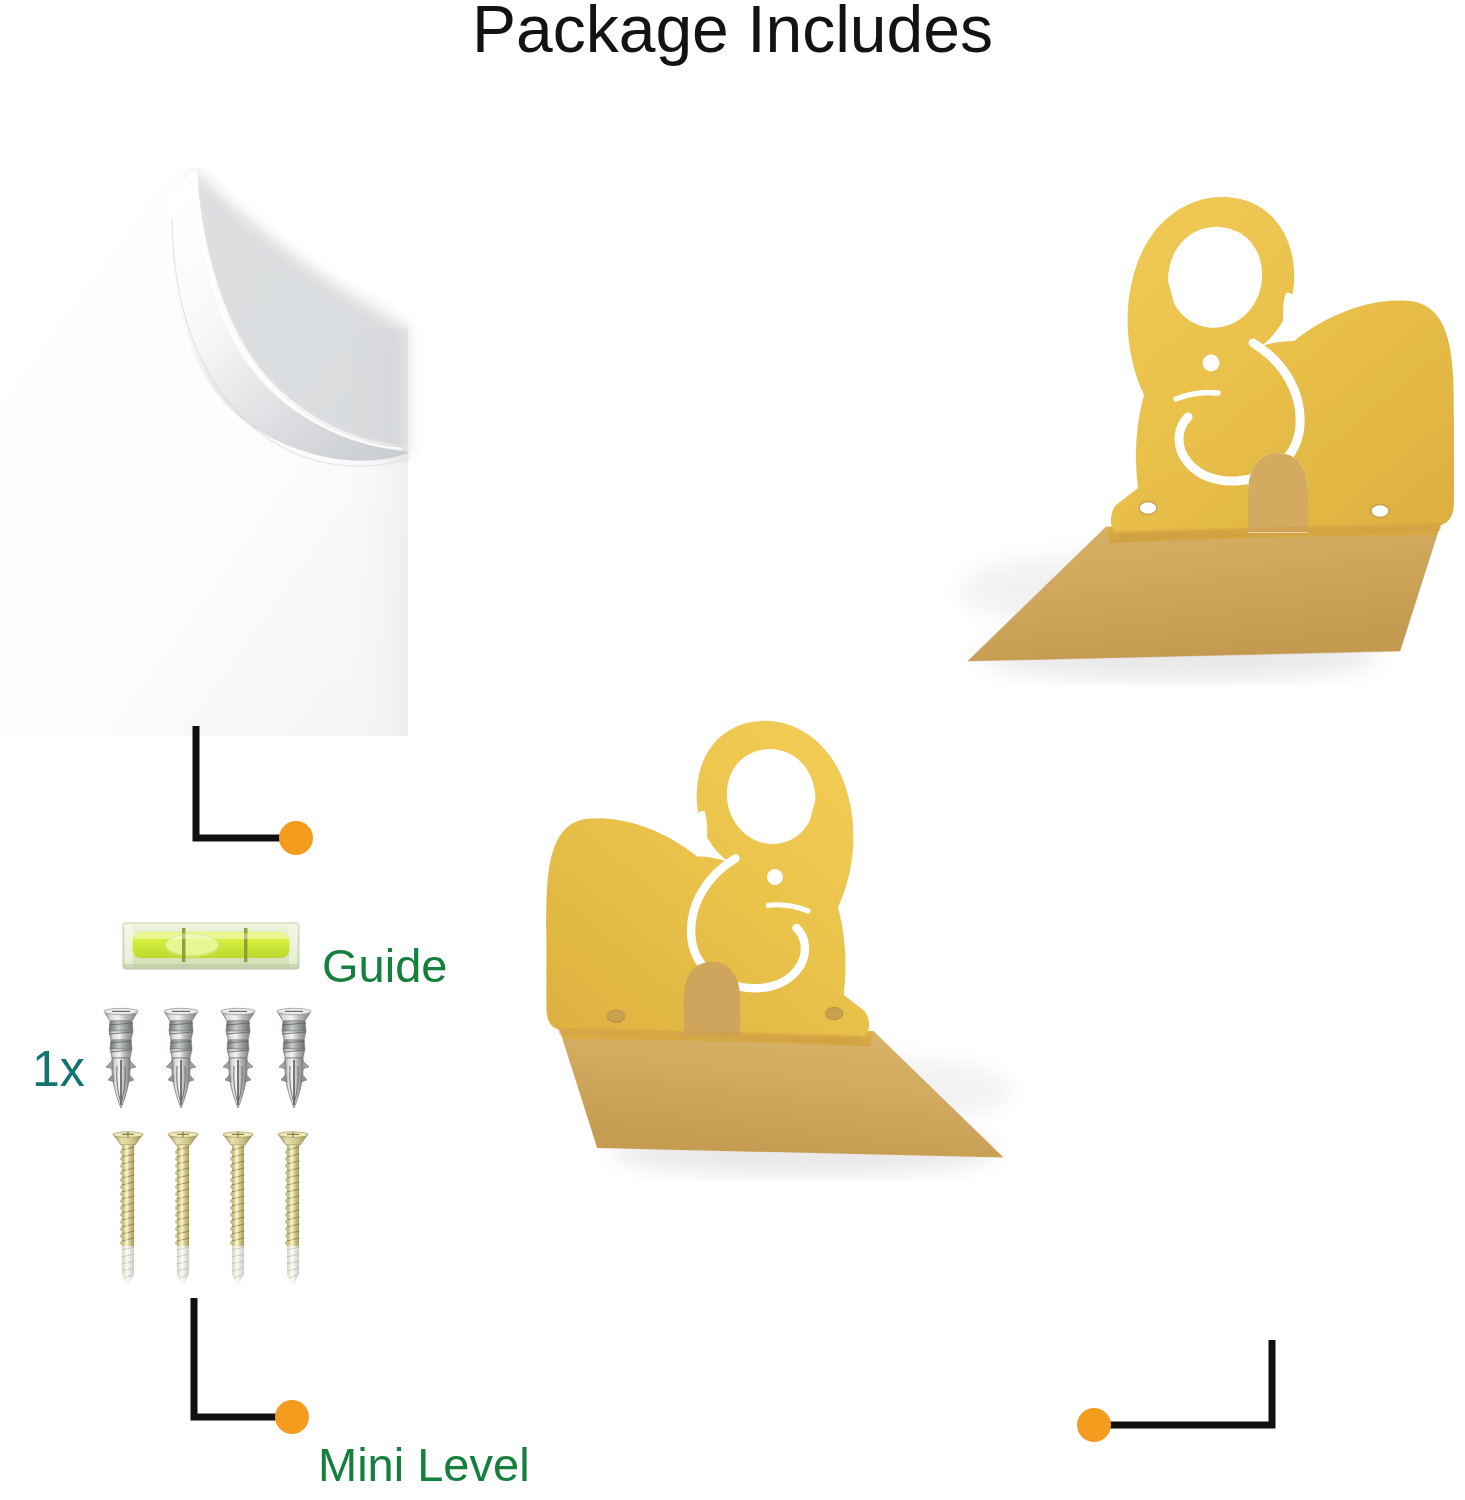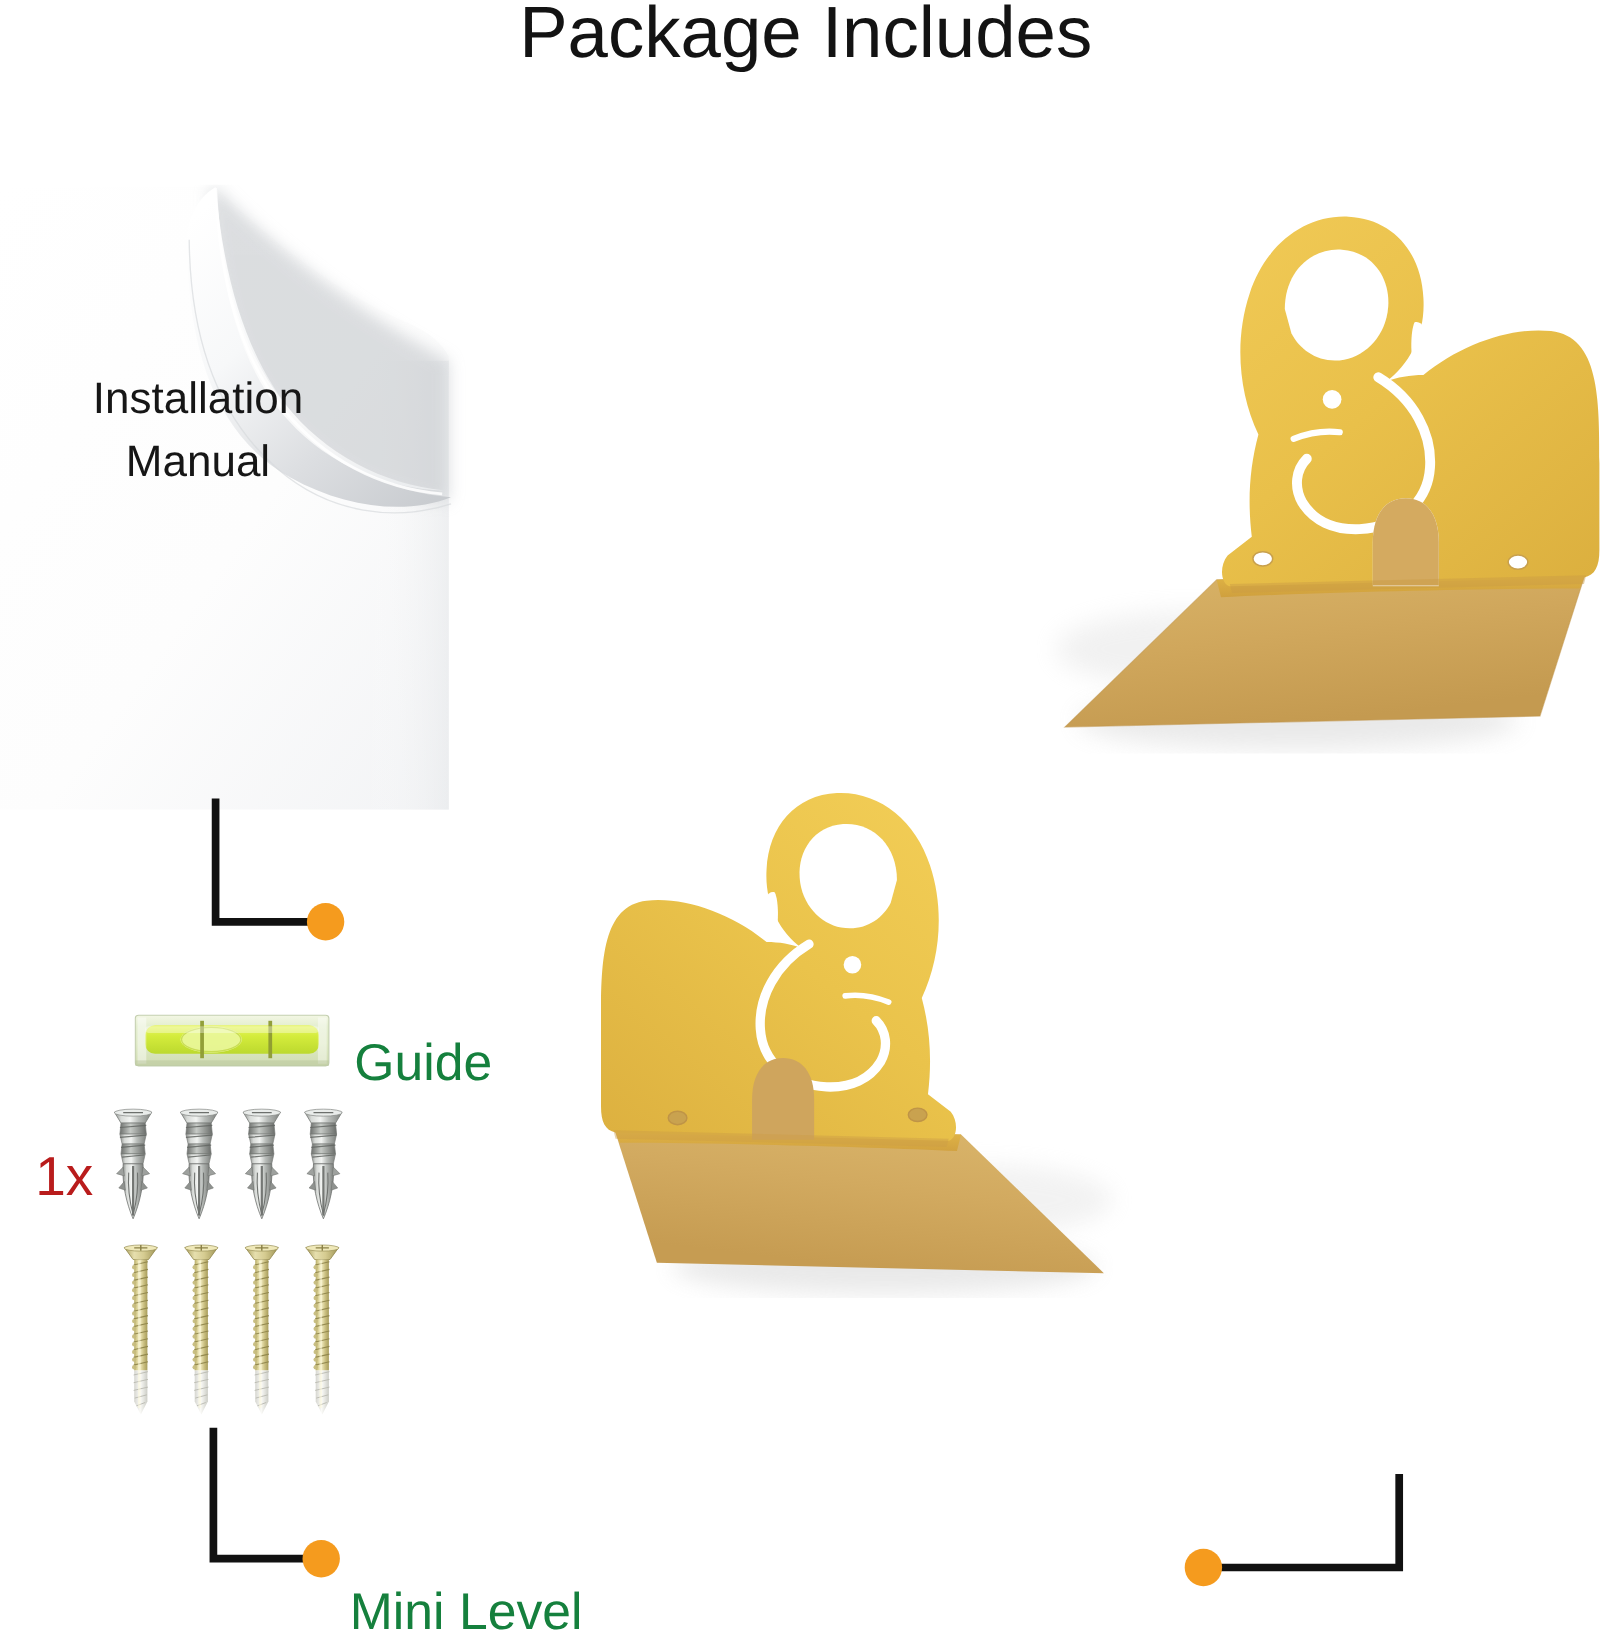"Installation" div.paper-text { html: <div> <div>Installation</div> <div>Manual</div> </div> -> none }
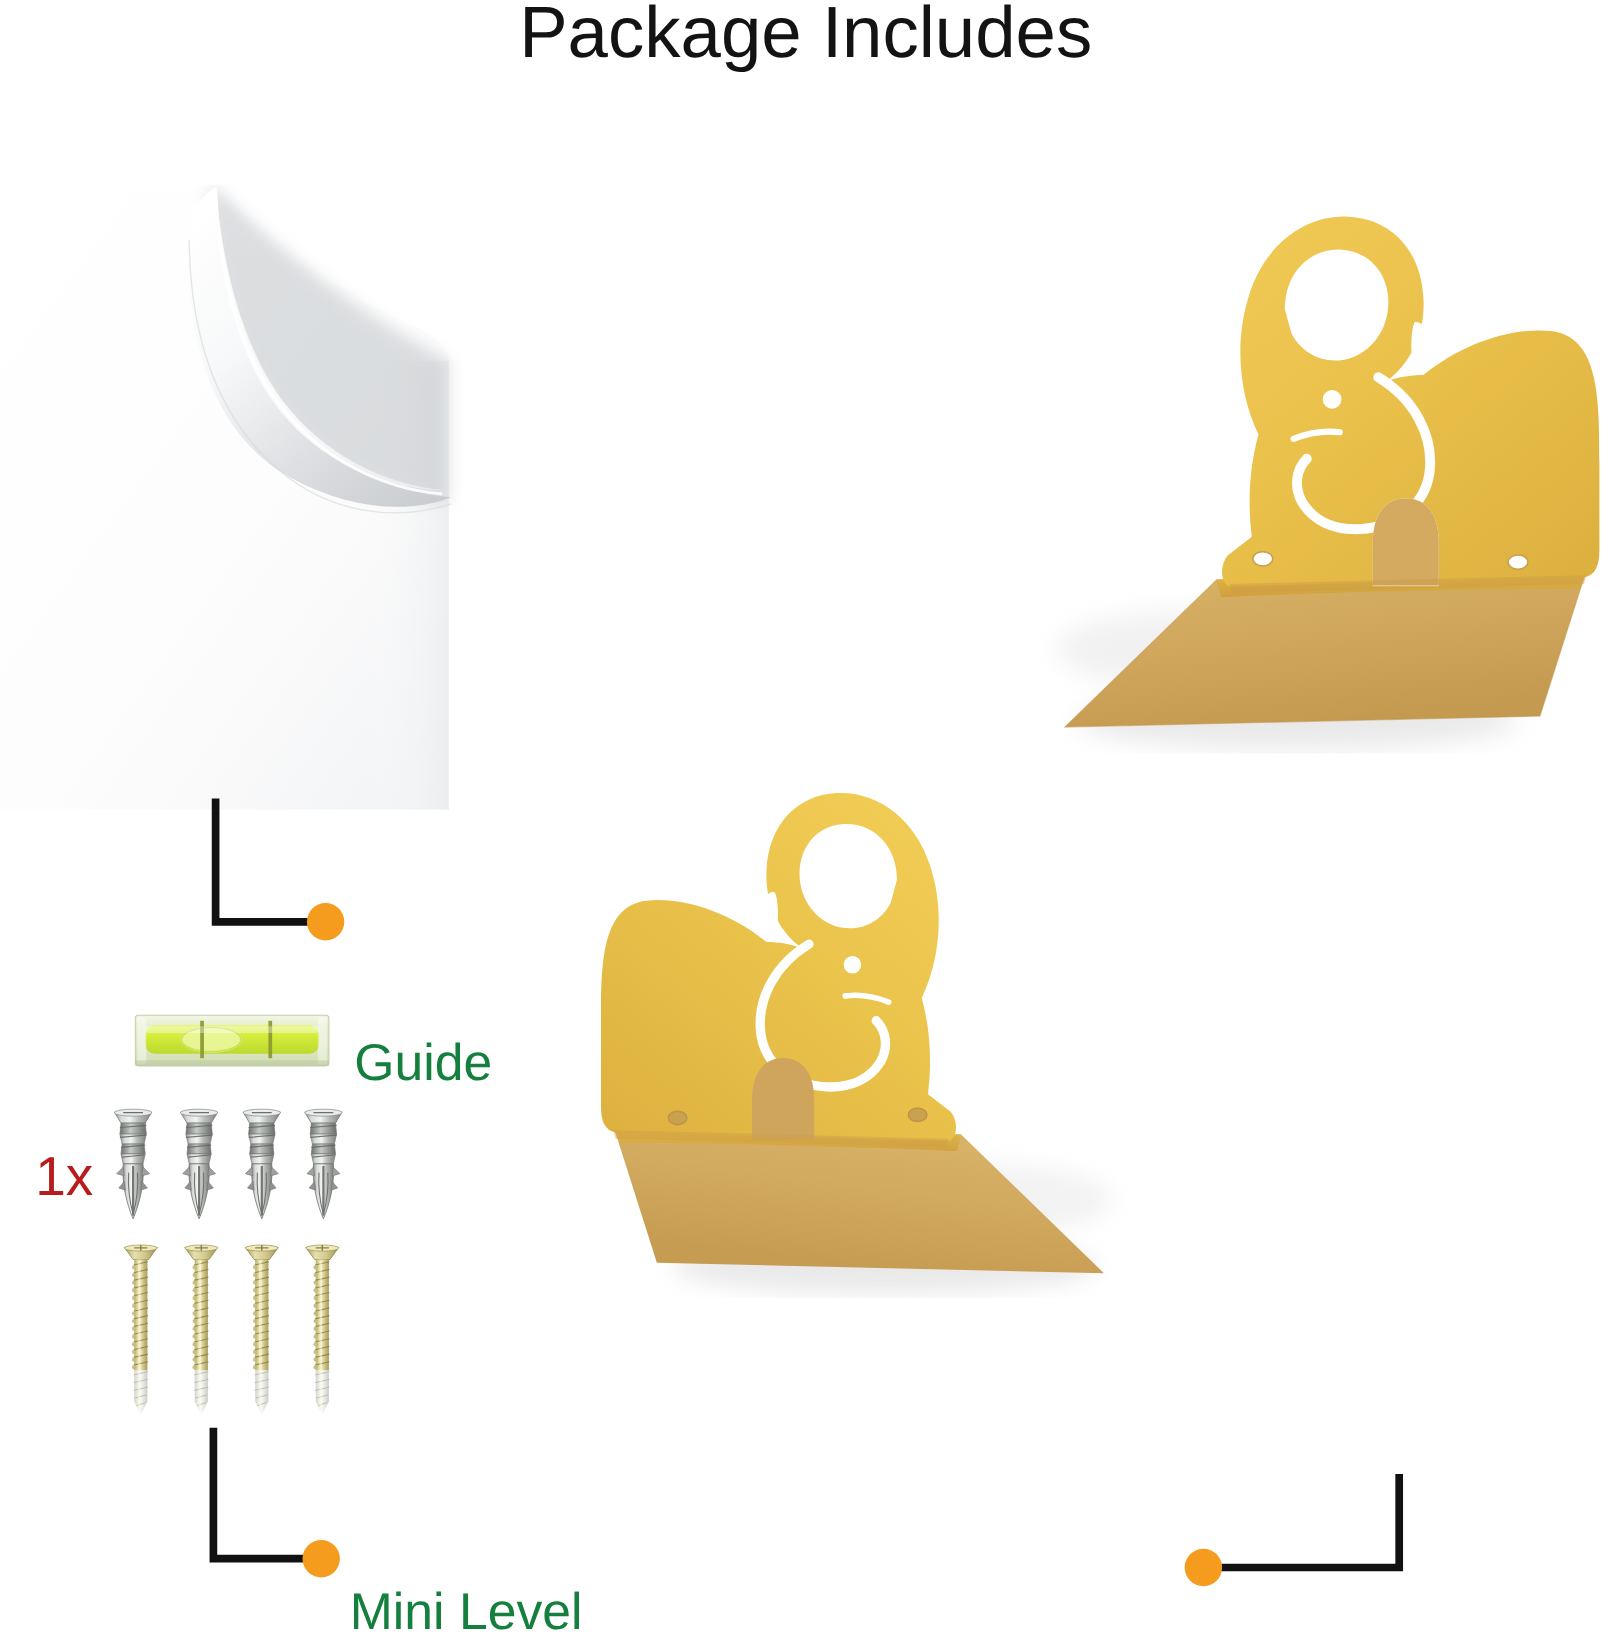"1x" .qty { color: #b91c1c -> #0f766e }
